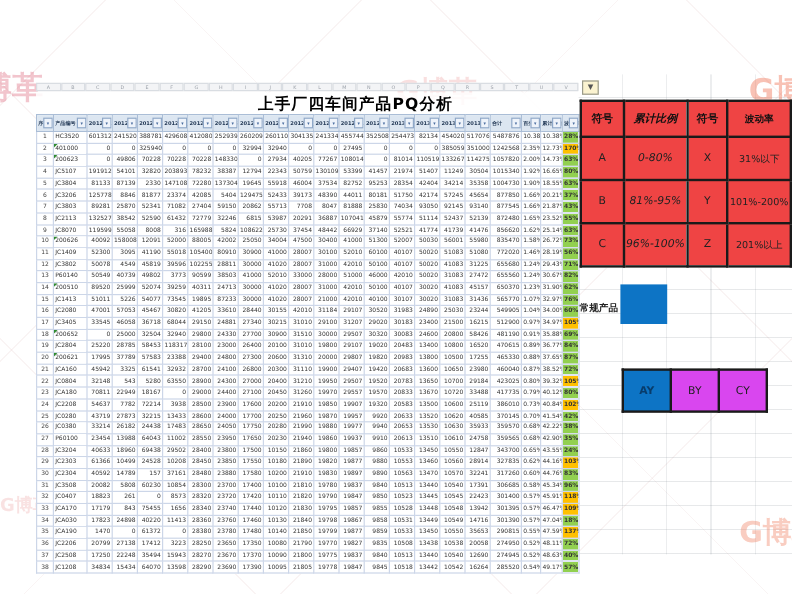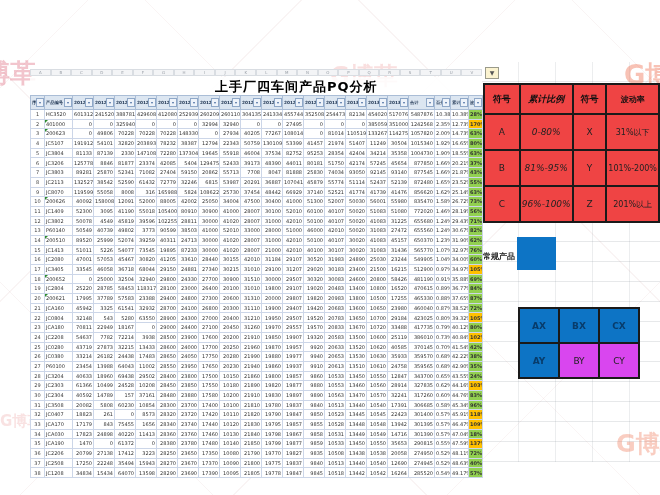"AX" tr { html: <tr> <td>AX</td> <td>BX</td> <td>CX</td> </tr> -> none }
